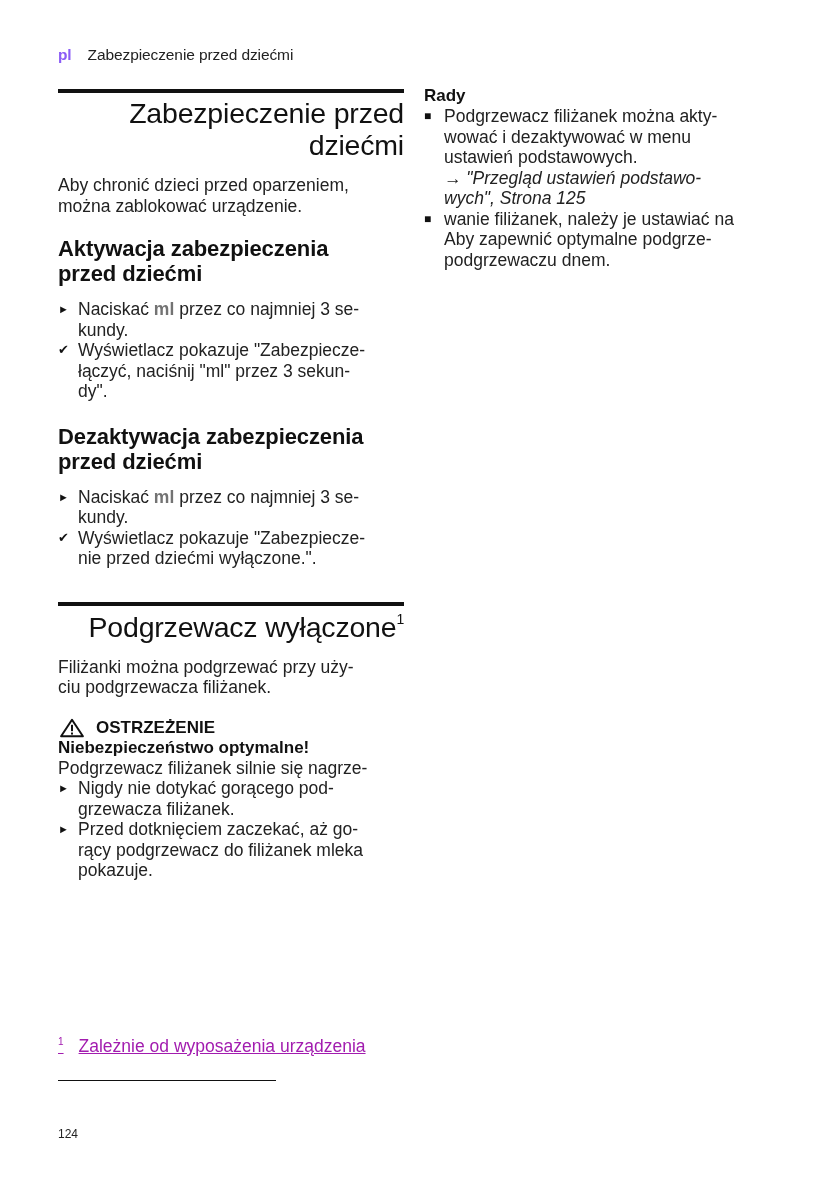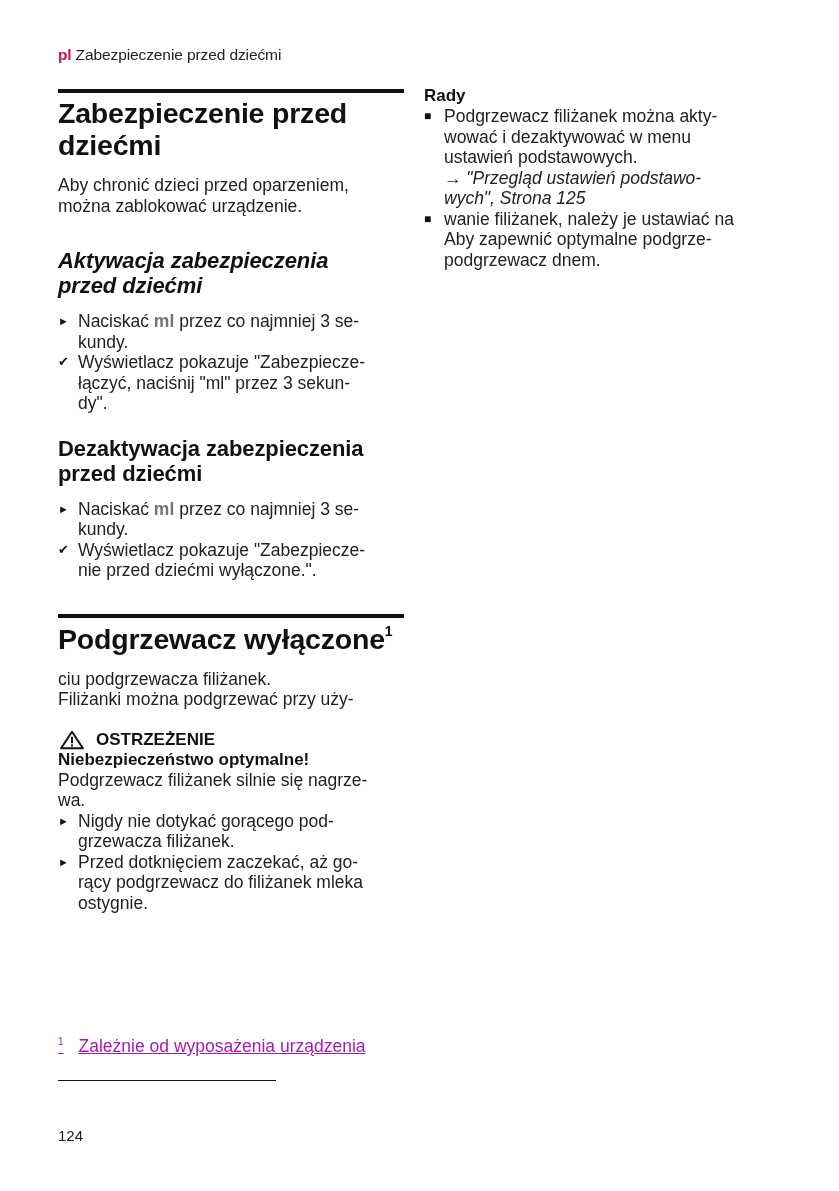"pl" .page-header .lang { color: #be185d -> #8b5cf6; margin-right: 4px -> 16px }
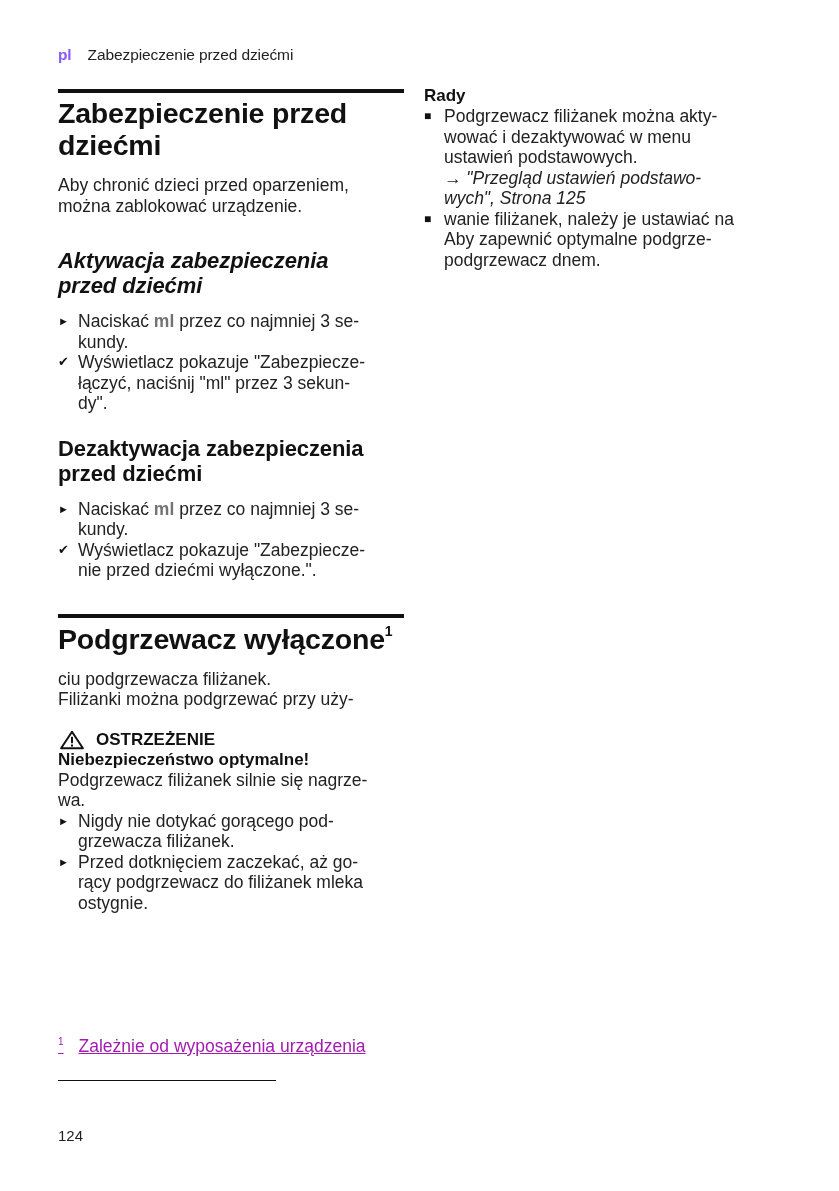"Zabezpieczenie przed" .h1 { font-weight: bold -> normal; text-align: none -> right }
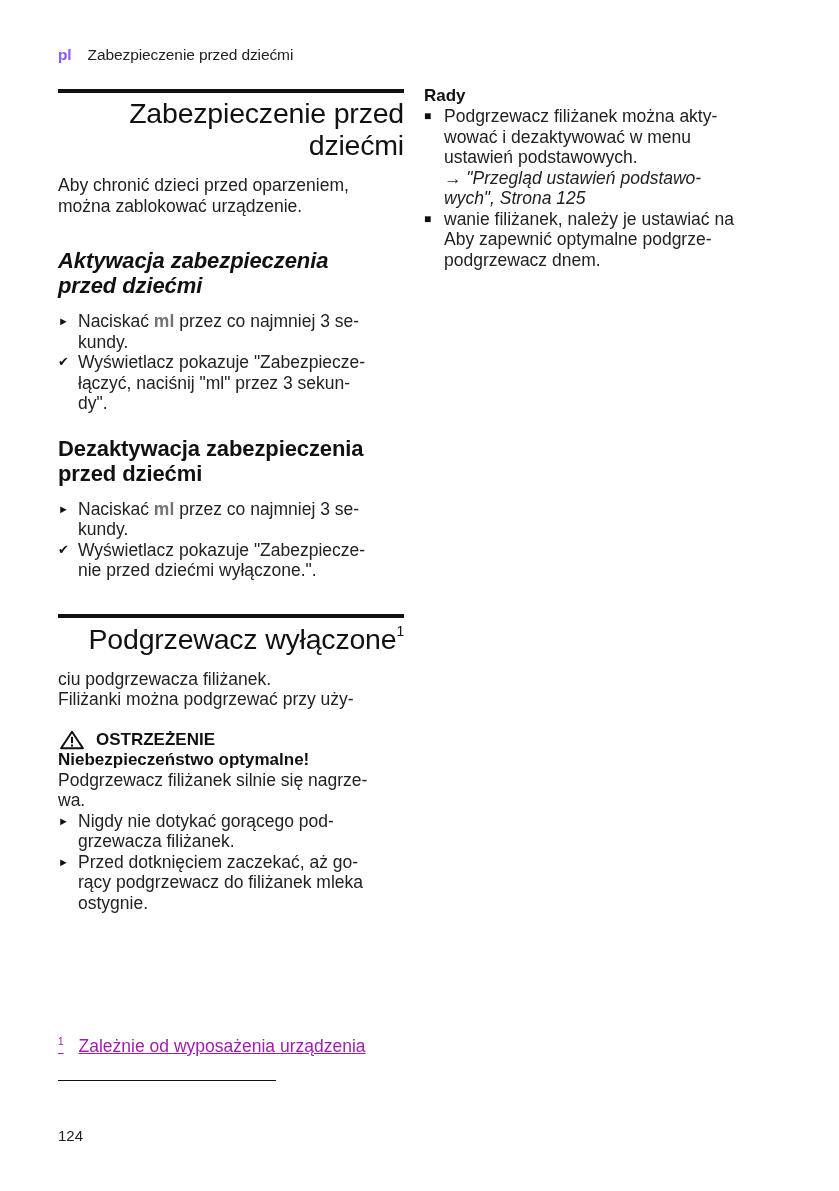"Aktywacja zabezpieczenia" div.h2 { font-style: italic -> none; margin-top: 32px -> 20px }
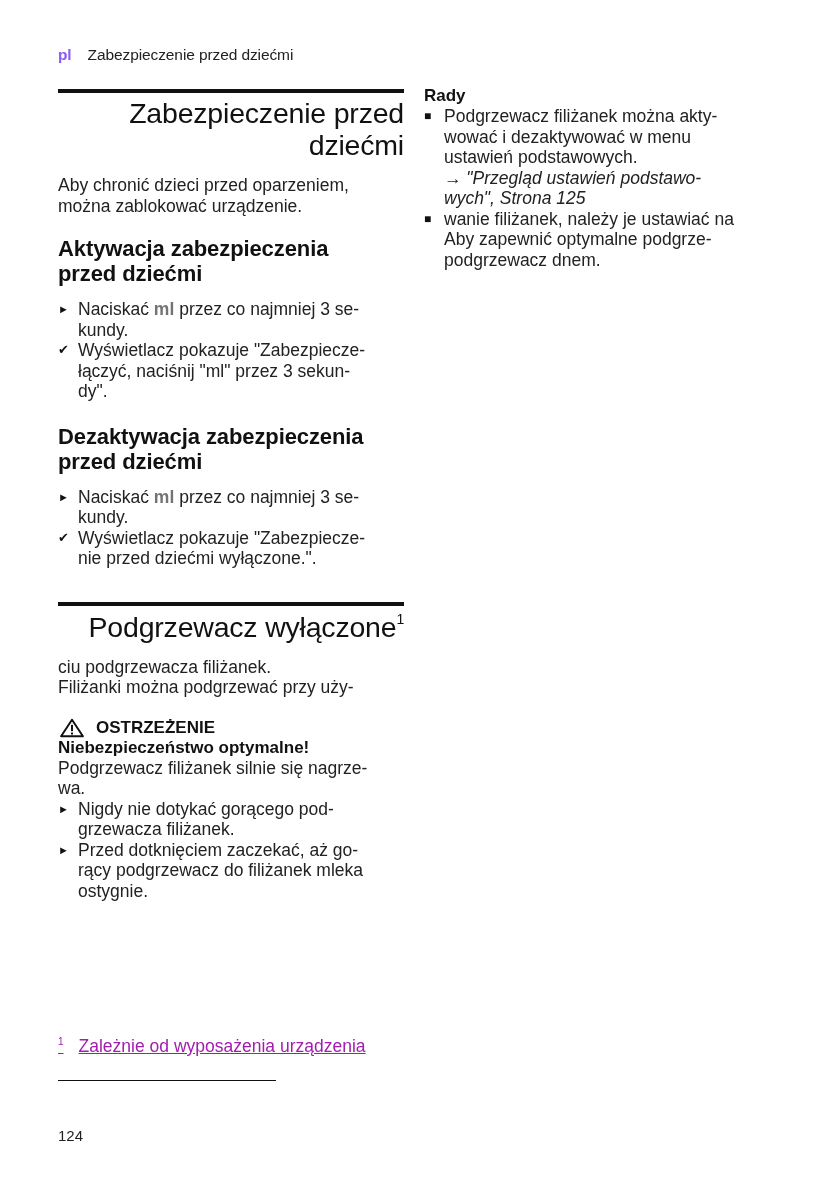"podgrzewacz dnem." div { text: podgrzewacz -> podgrzewaczu }
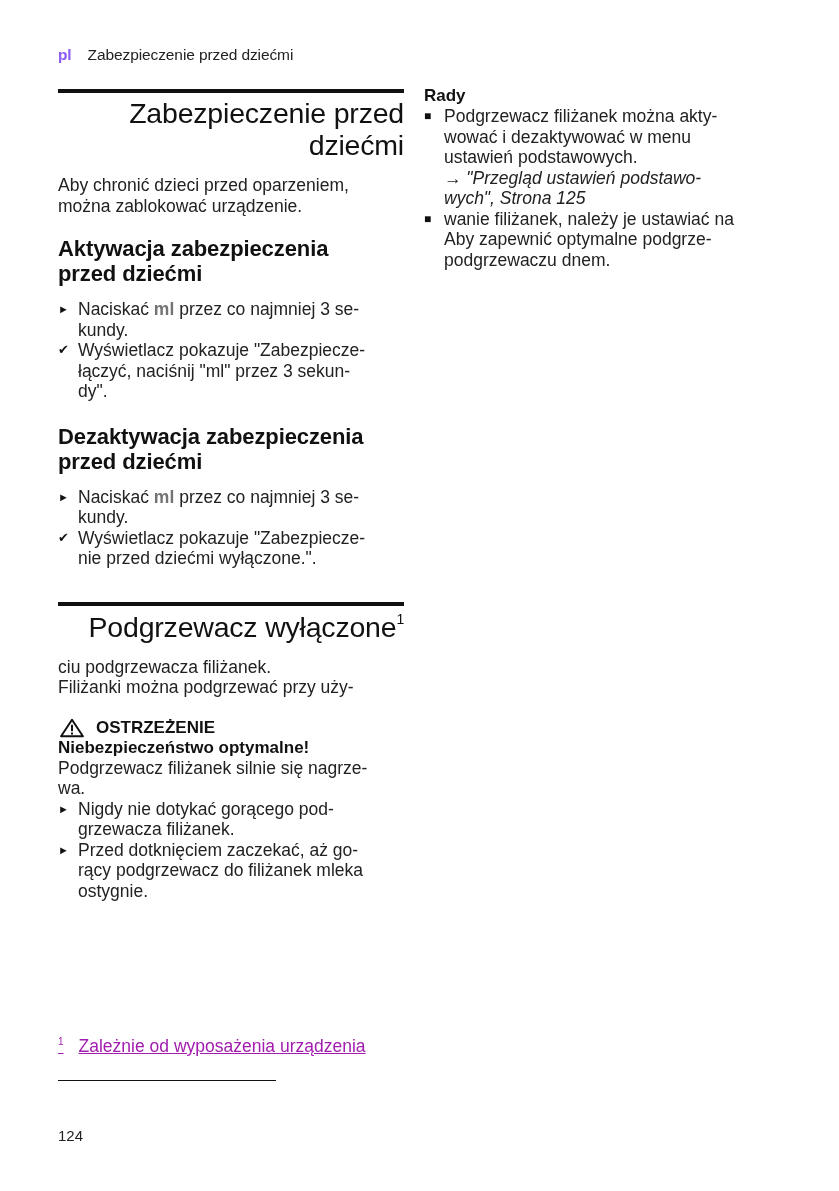"ciu podgrzewacza filiżanek." div { order: before "Filiżanki można podgrzewać przy uży-" -> after "Filiżanki można podgrzewać przy uży-" }
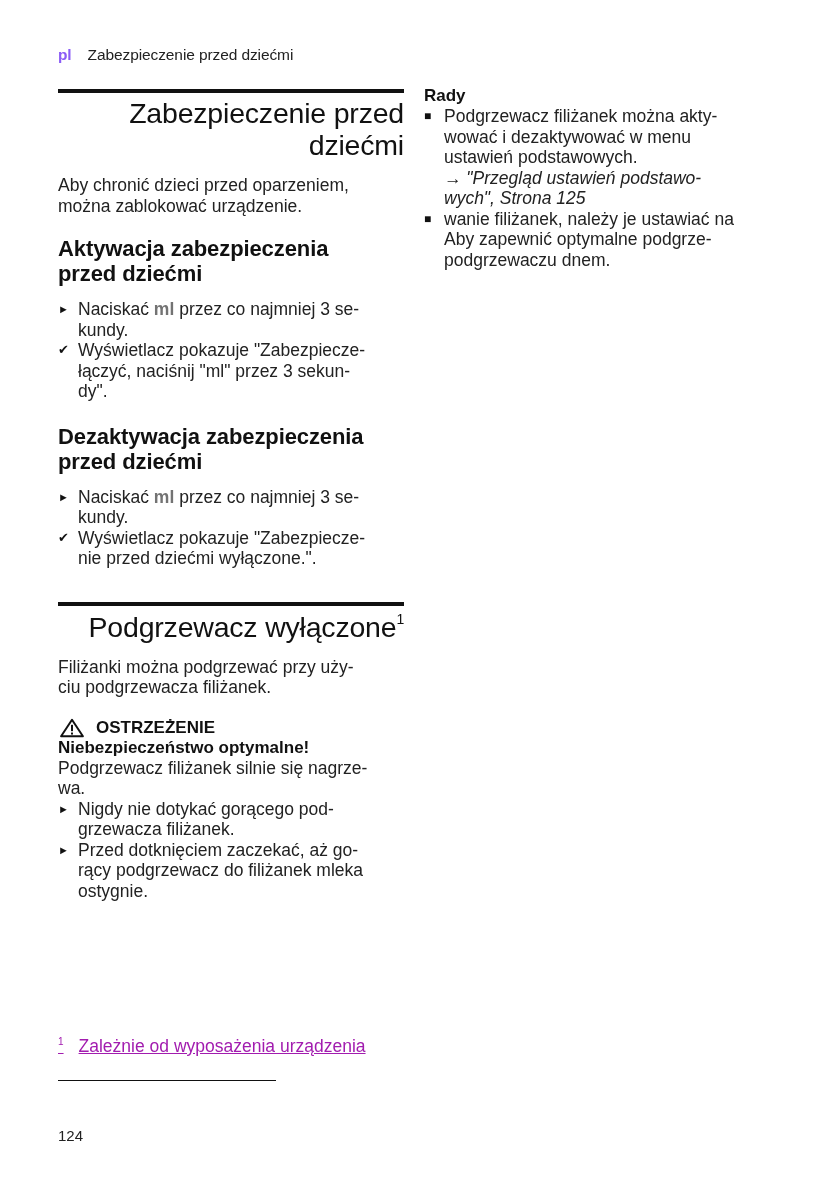"wa." div { html: <div>wa.</div> -> none }
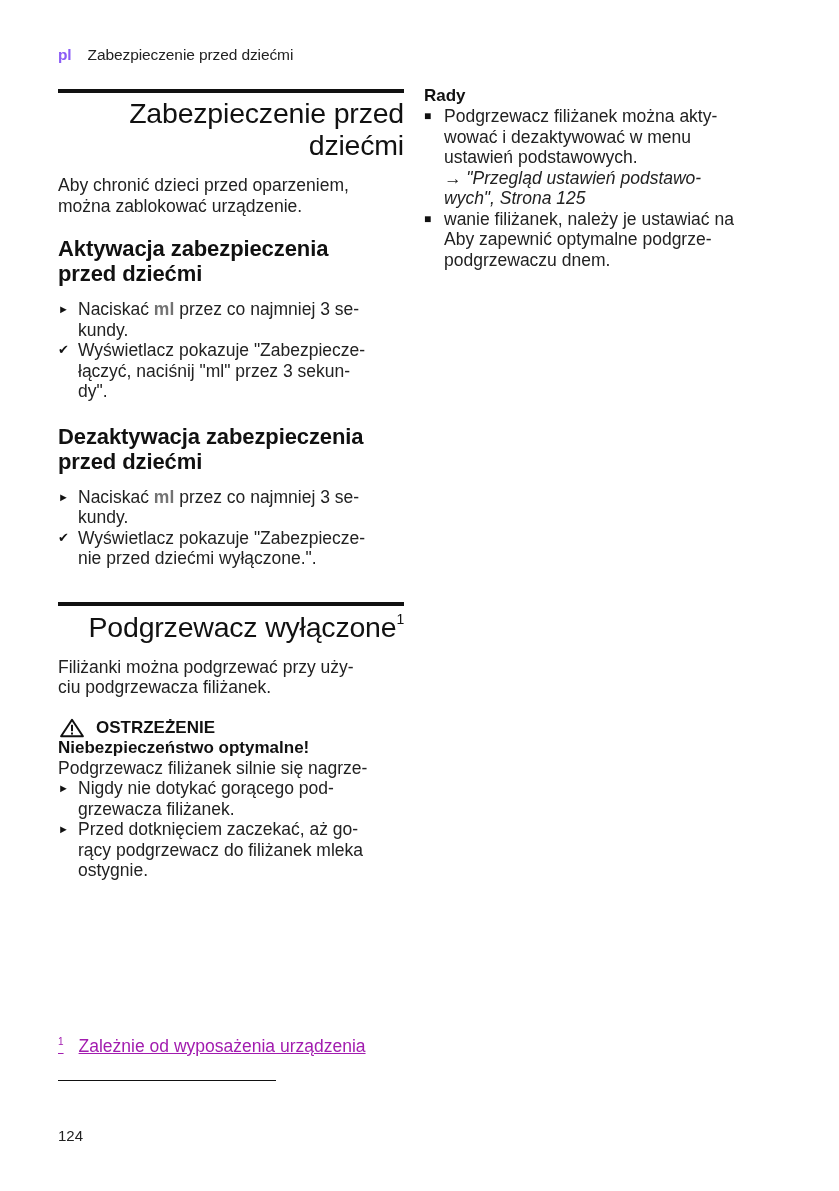"ostygnie." div { text: ostygnie -> pokazuje }
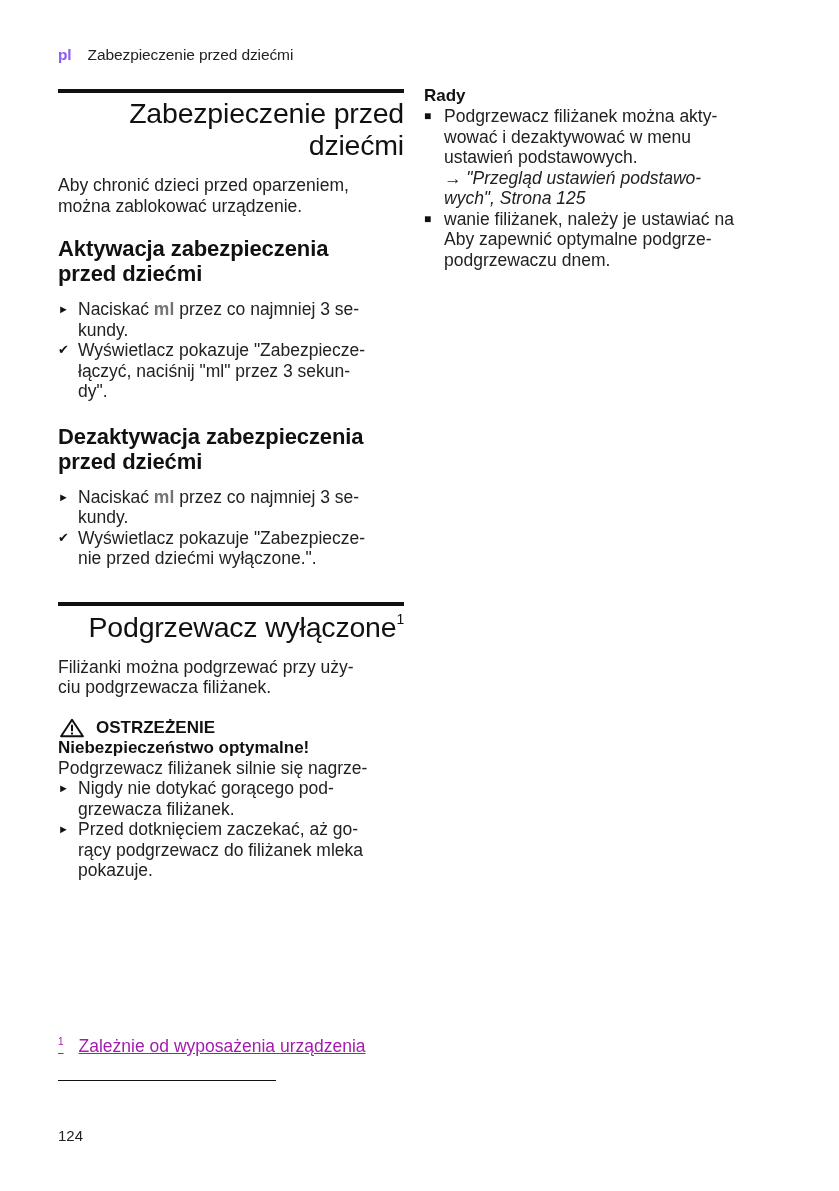"124" .page-number { font-size: 15px -> 12px }
